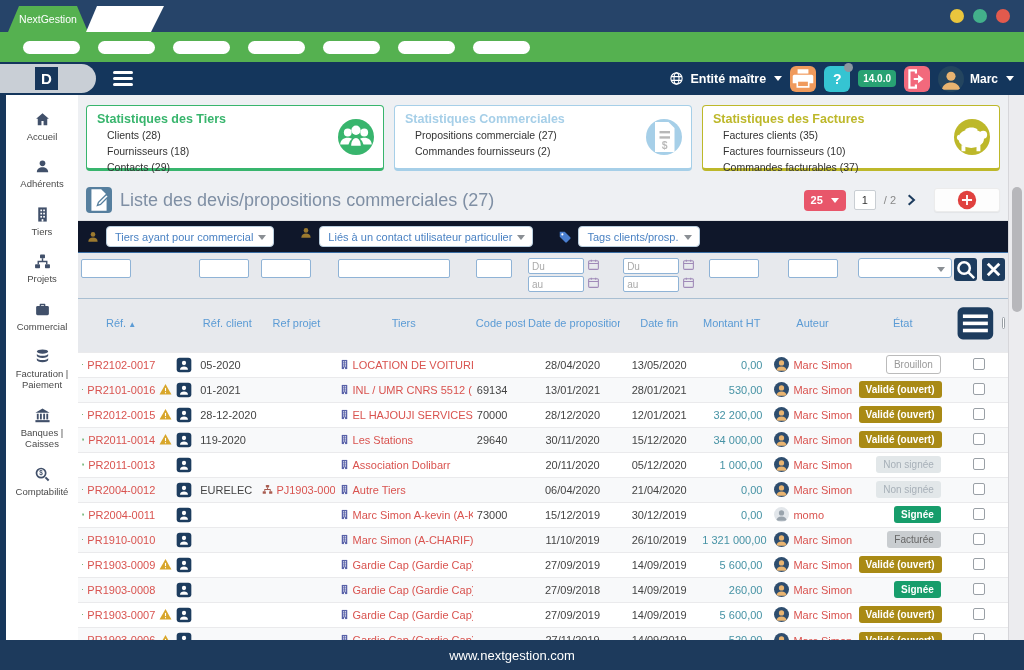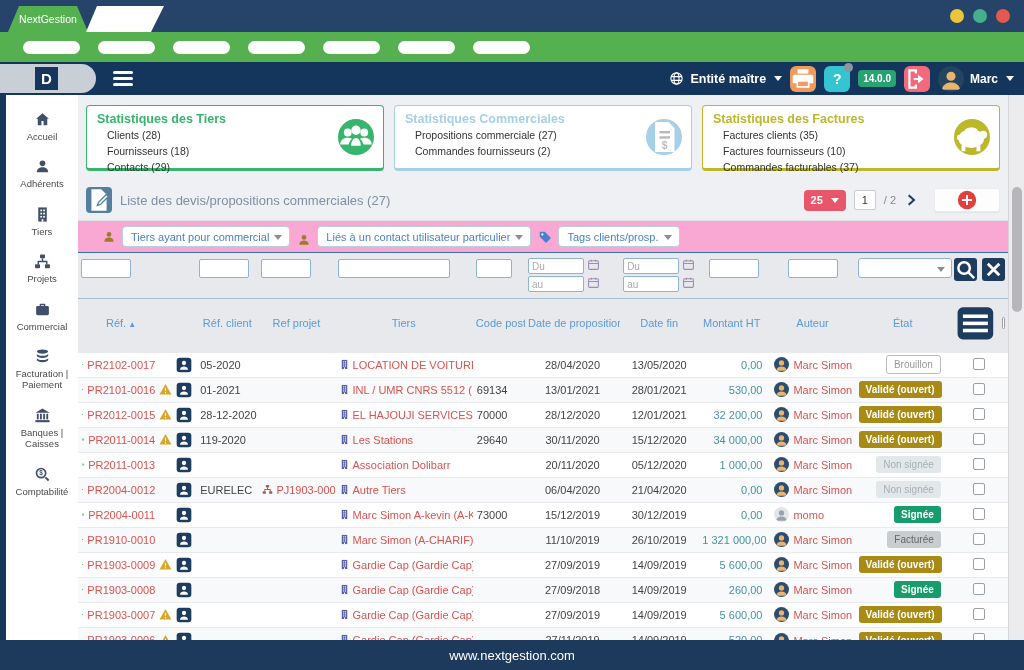"Liste des devis/propositions" .lh-title { font-size: 13px -> 18px }
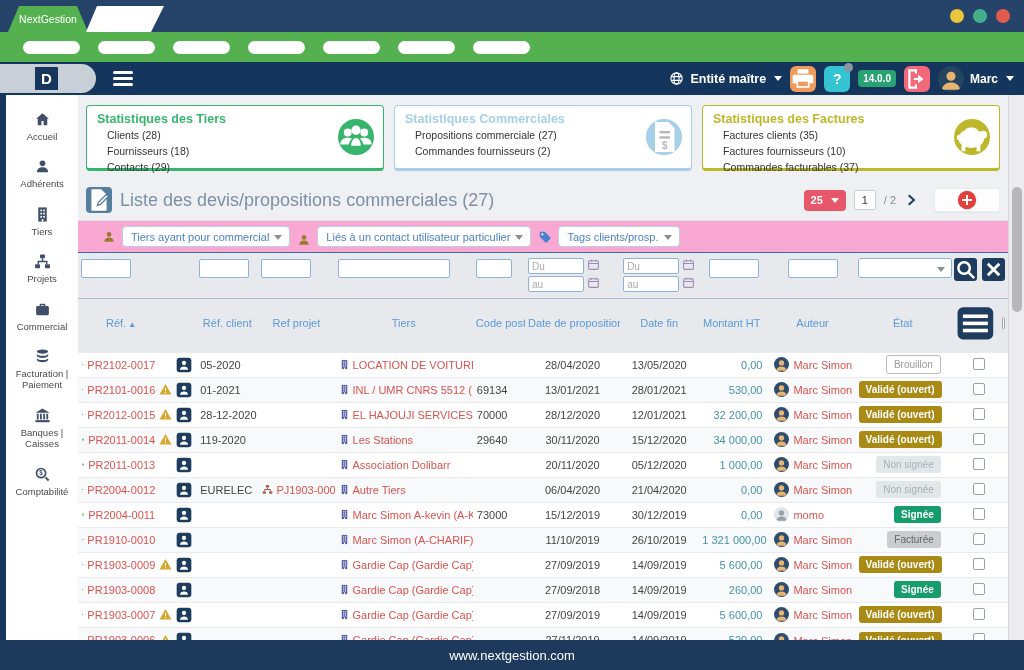"Tiers ayant pour commercial" .filters { background: #f9a8d4 -> #0f172a; gap: 7px -> 25px; padding: 5px 24px -> 5px 8px }
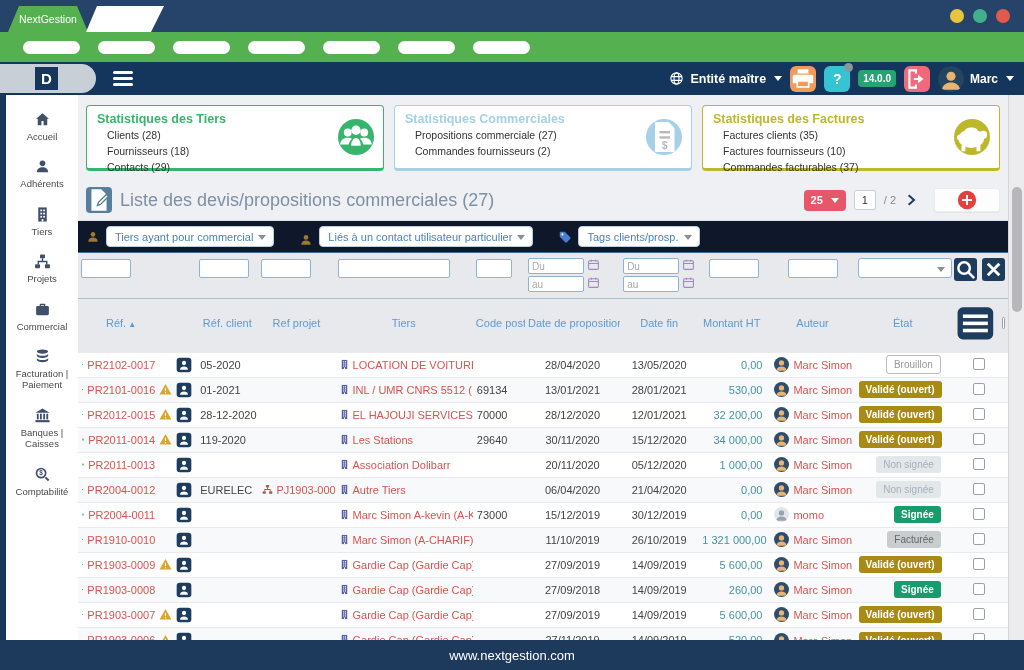"Liés à un contact utilisateur" span { align-items: flex-end -> flex-start }
